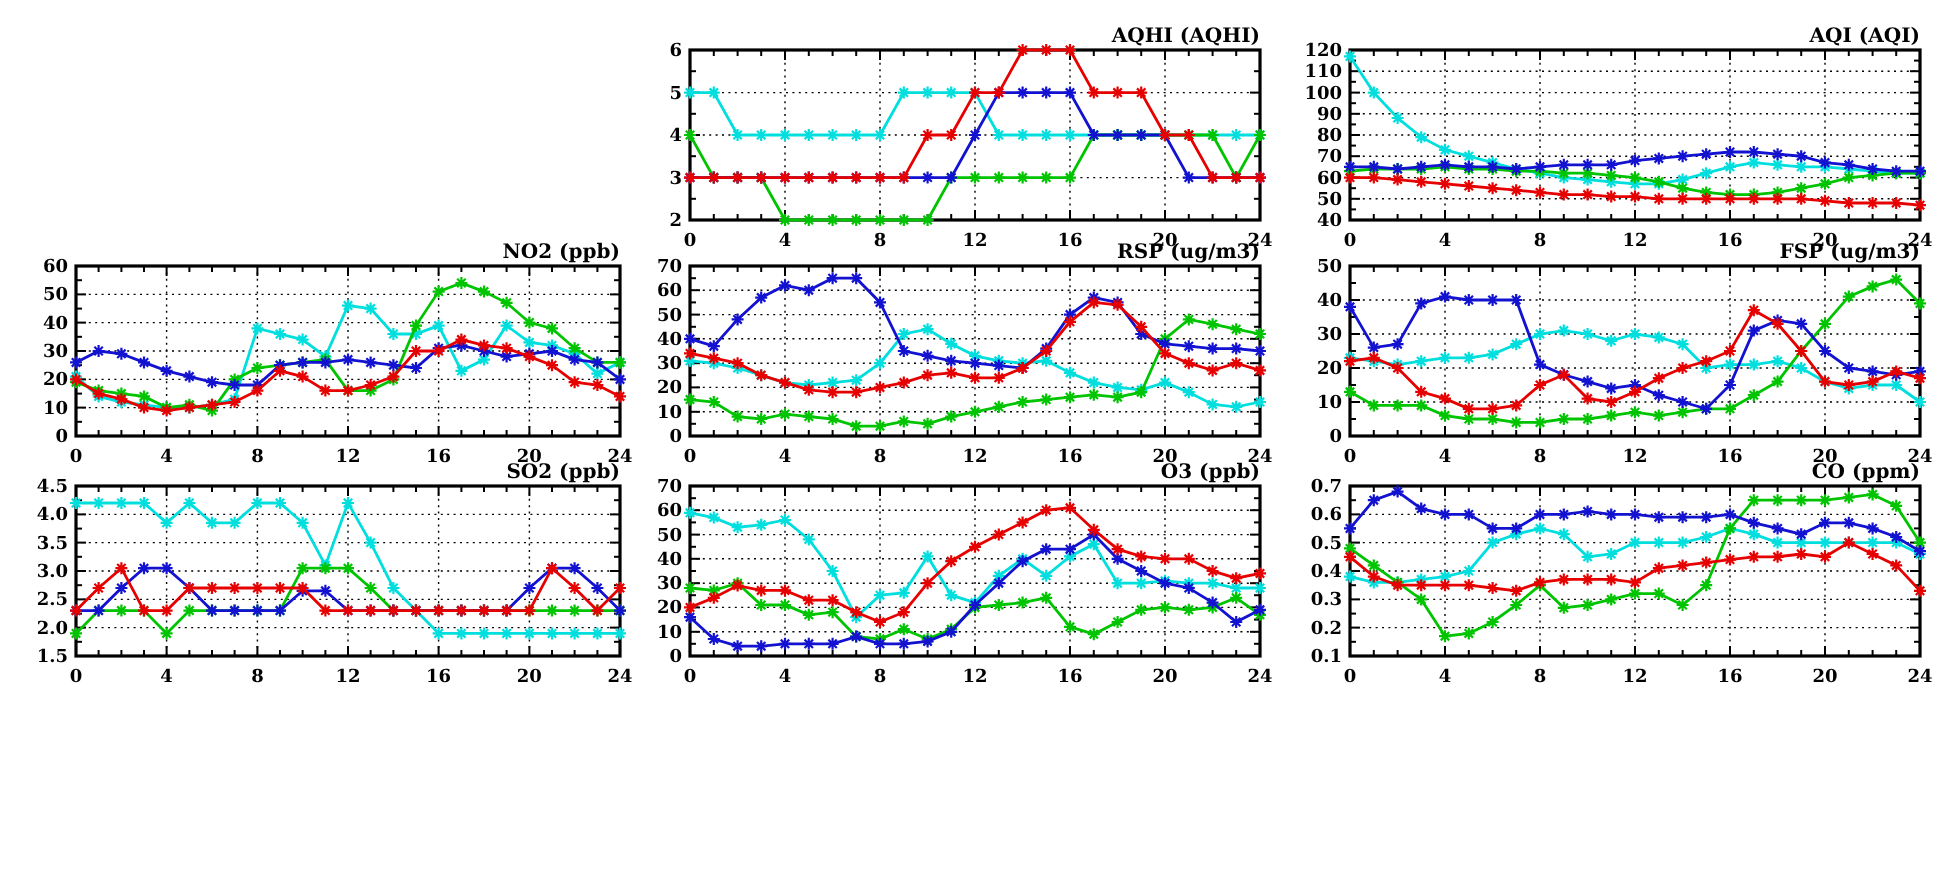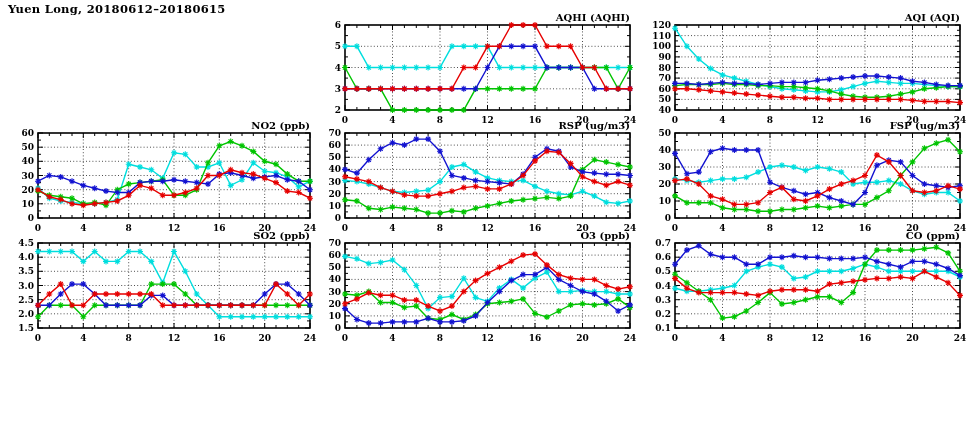"Yuen Long, 20180612–20180615" div.page-title { html: <div>Yuen Long, 20180612–20180615</div> -> none }
